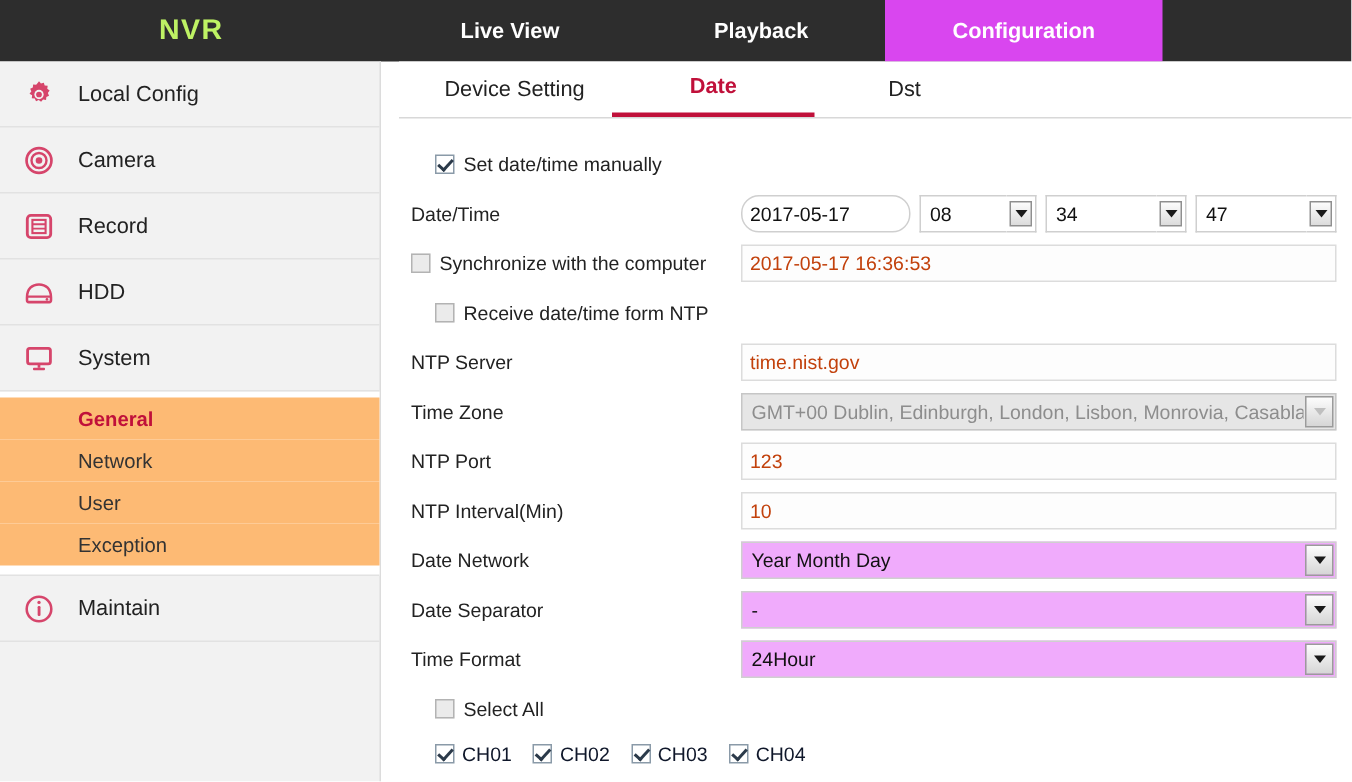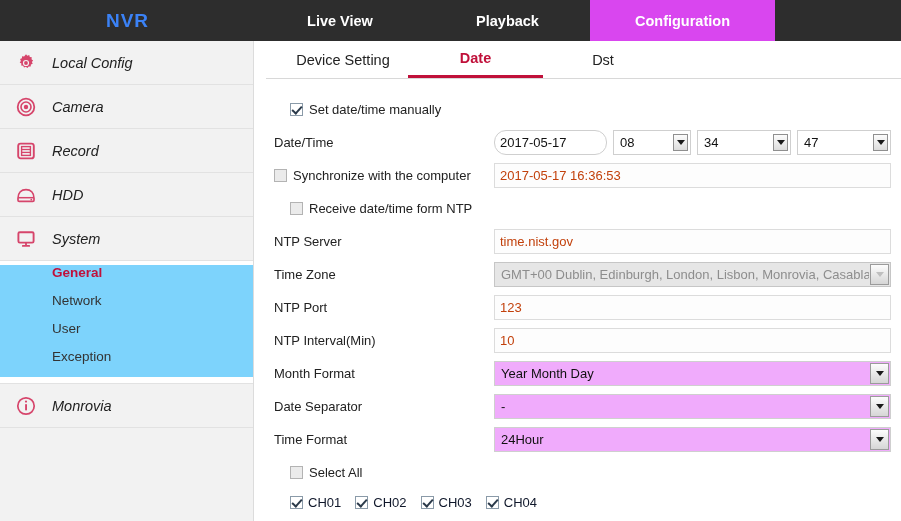"NVR" .logo { color: #3b82f6 -> #bef264 }
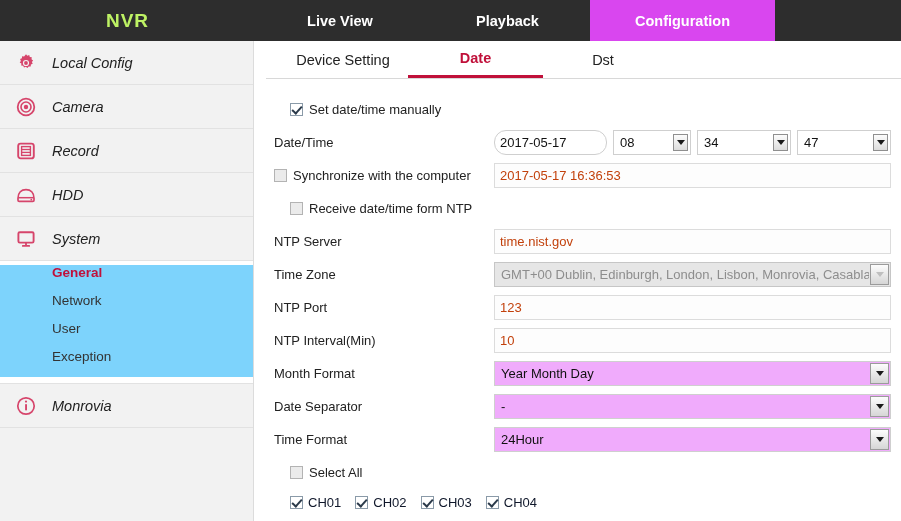"Local Config" .side-item { font-style: italic -> none }
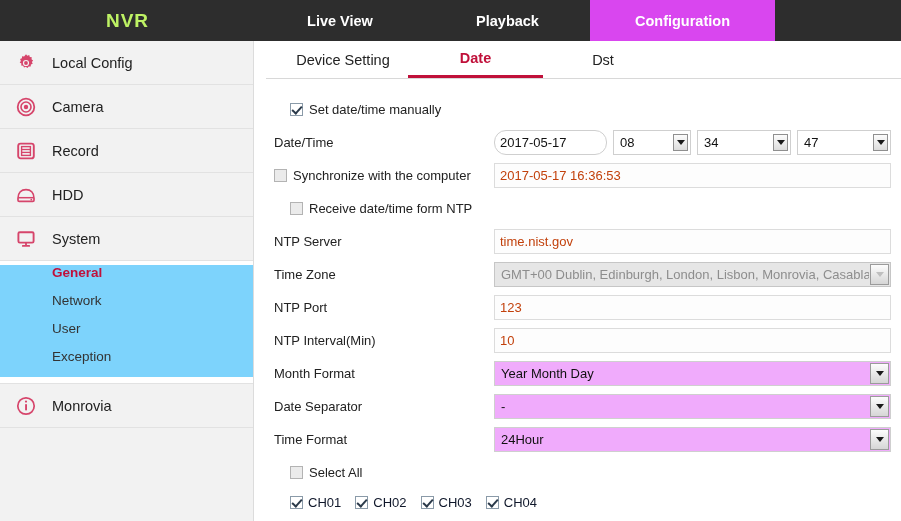"General" .sub-item { align-items: flex-start -> center; background: #7dd3fc -> #fdba74 }
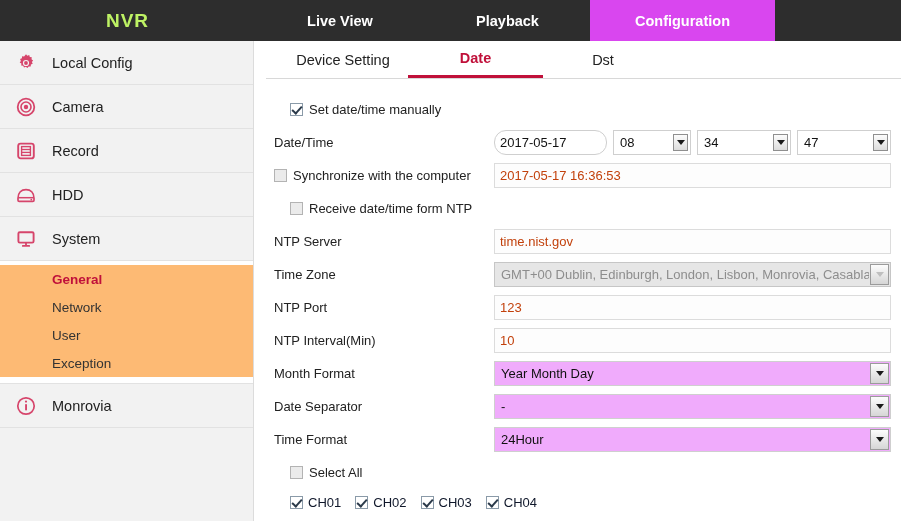"Month Format" span.row-label { text: Month Format -> Date Network }
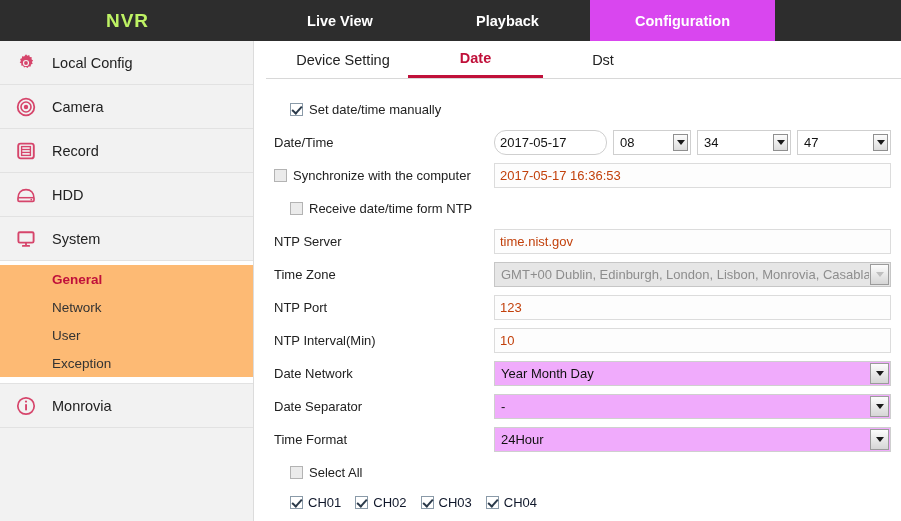"Monrovia" span.side-label { text: Monrovia -> Maintain }
